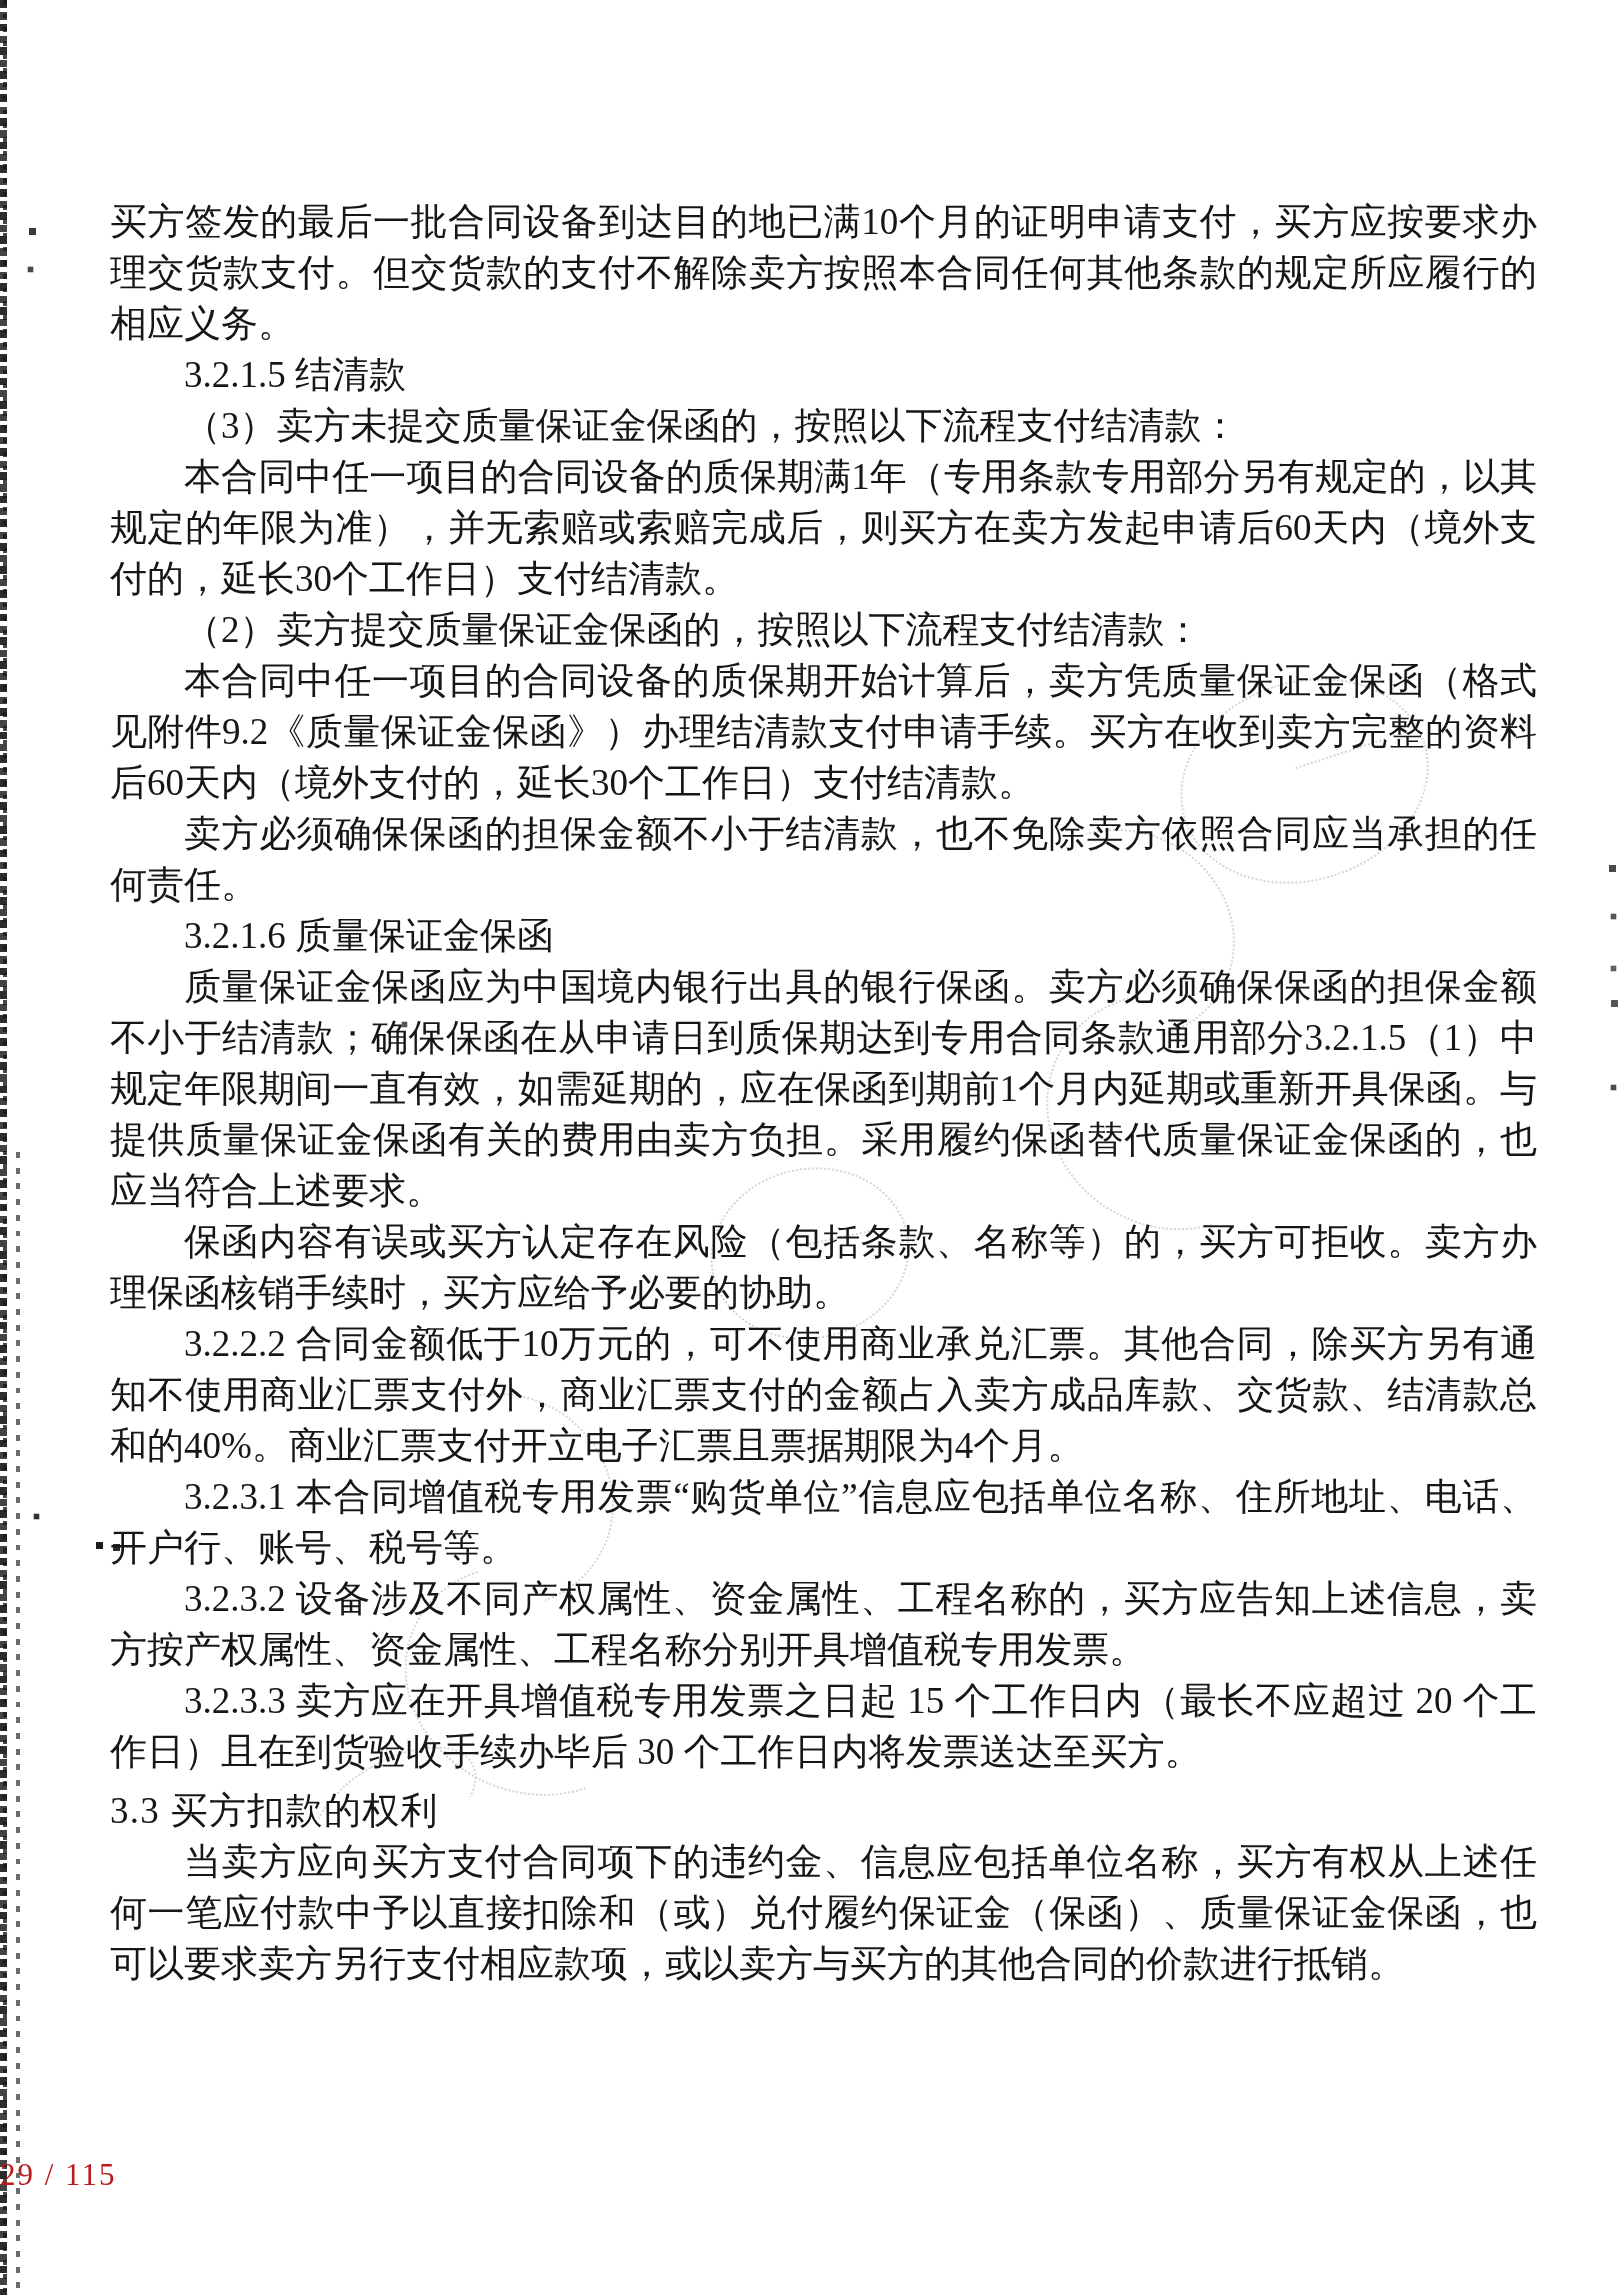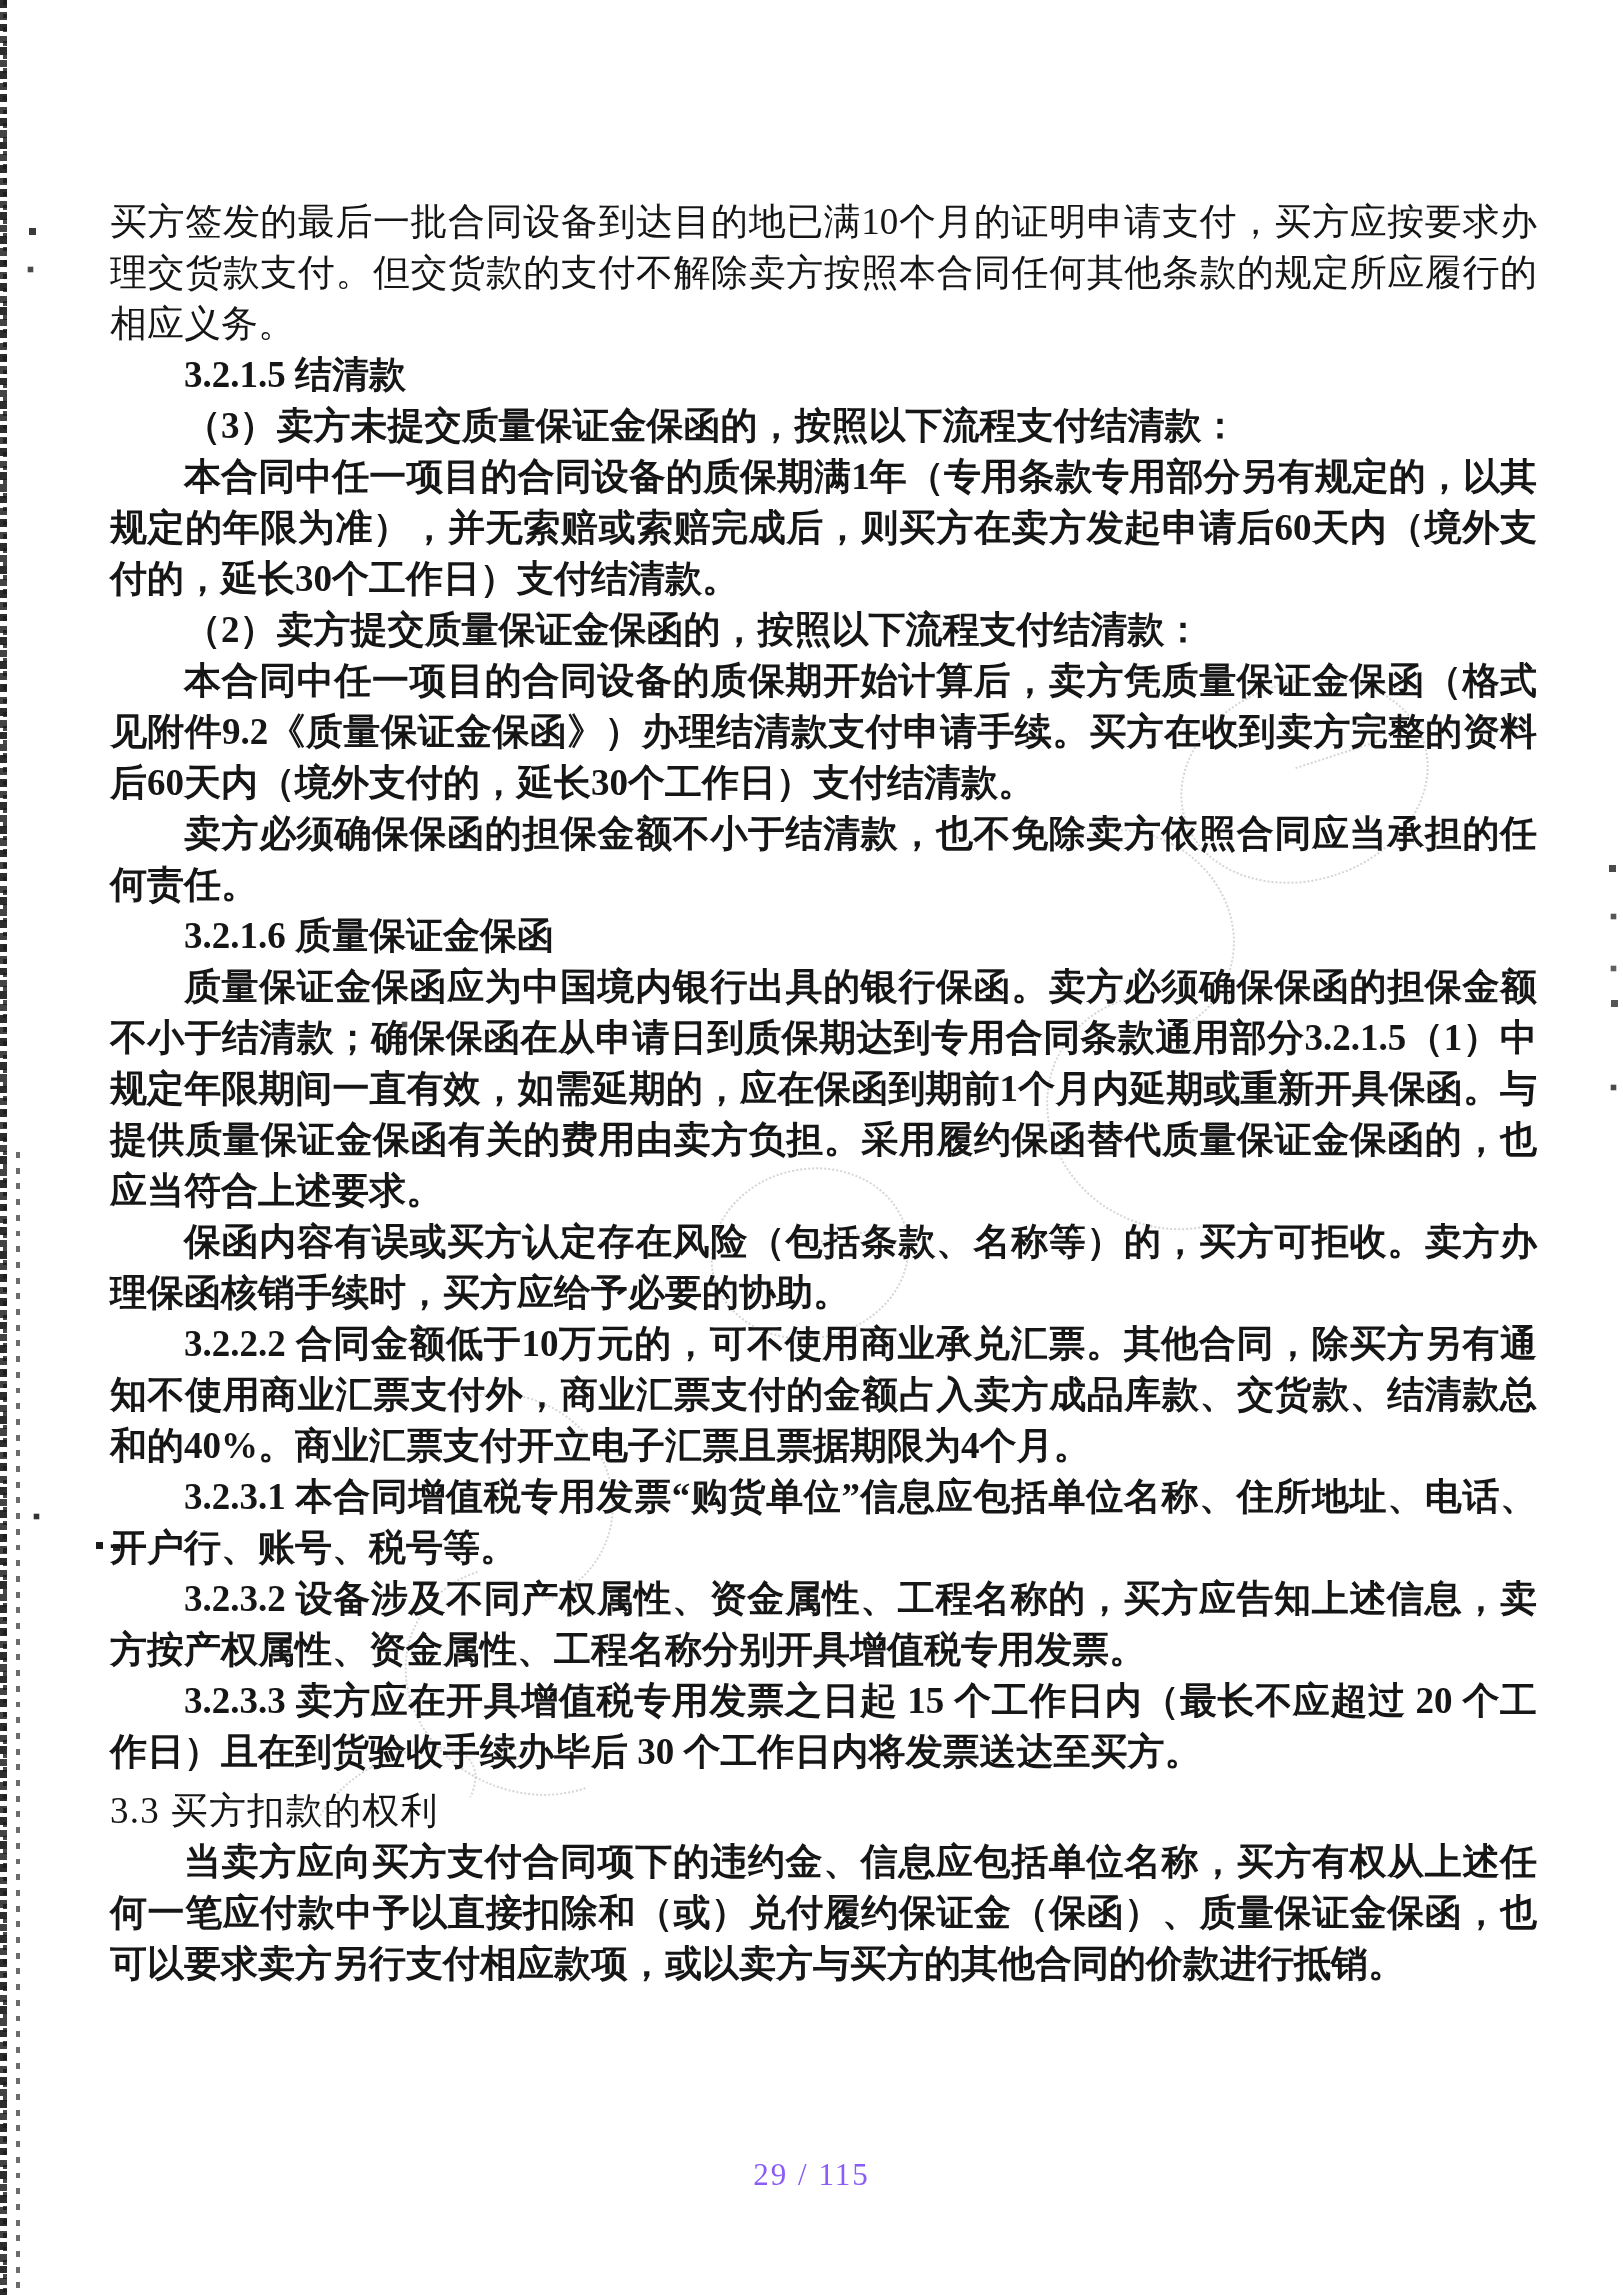"3.2.1.5 结清款" .content p.indent { font-weight: bold -> none }
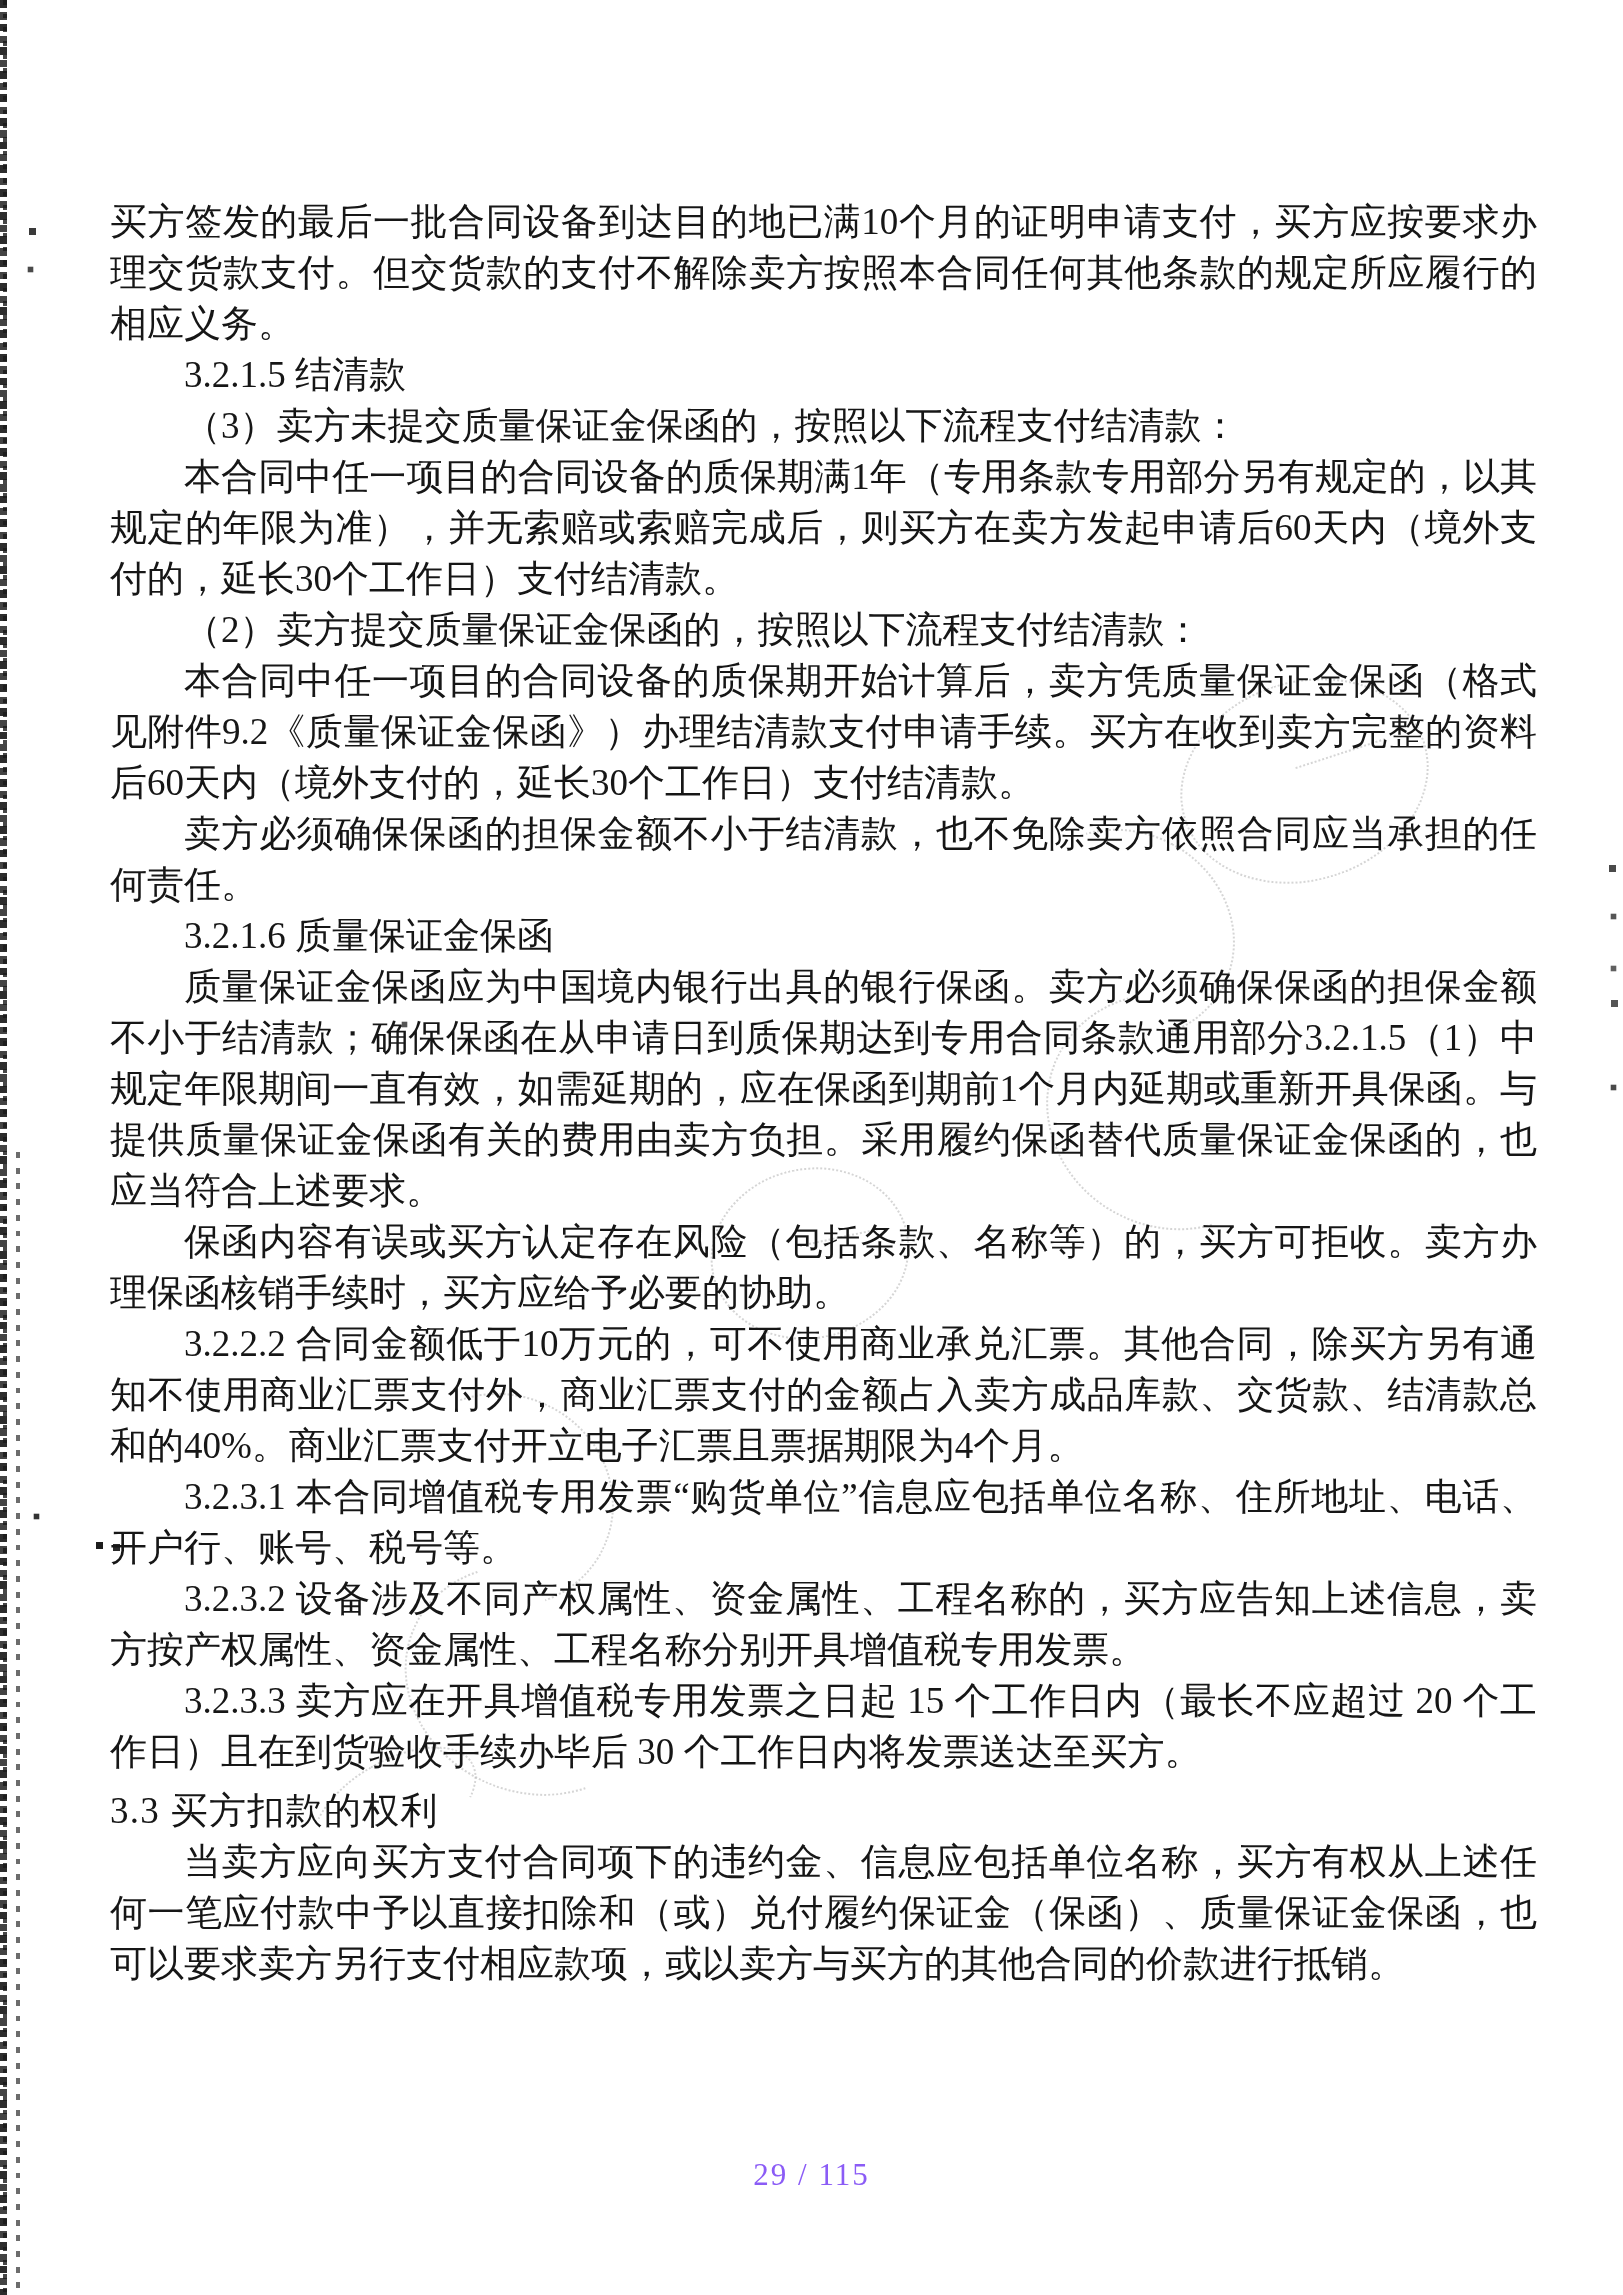"29 / 115" .footer { color: #8b5cf6 -> #b91c1c; text-align: center -> none }
